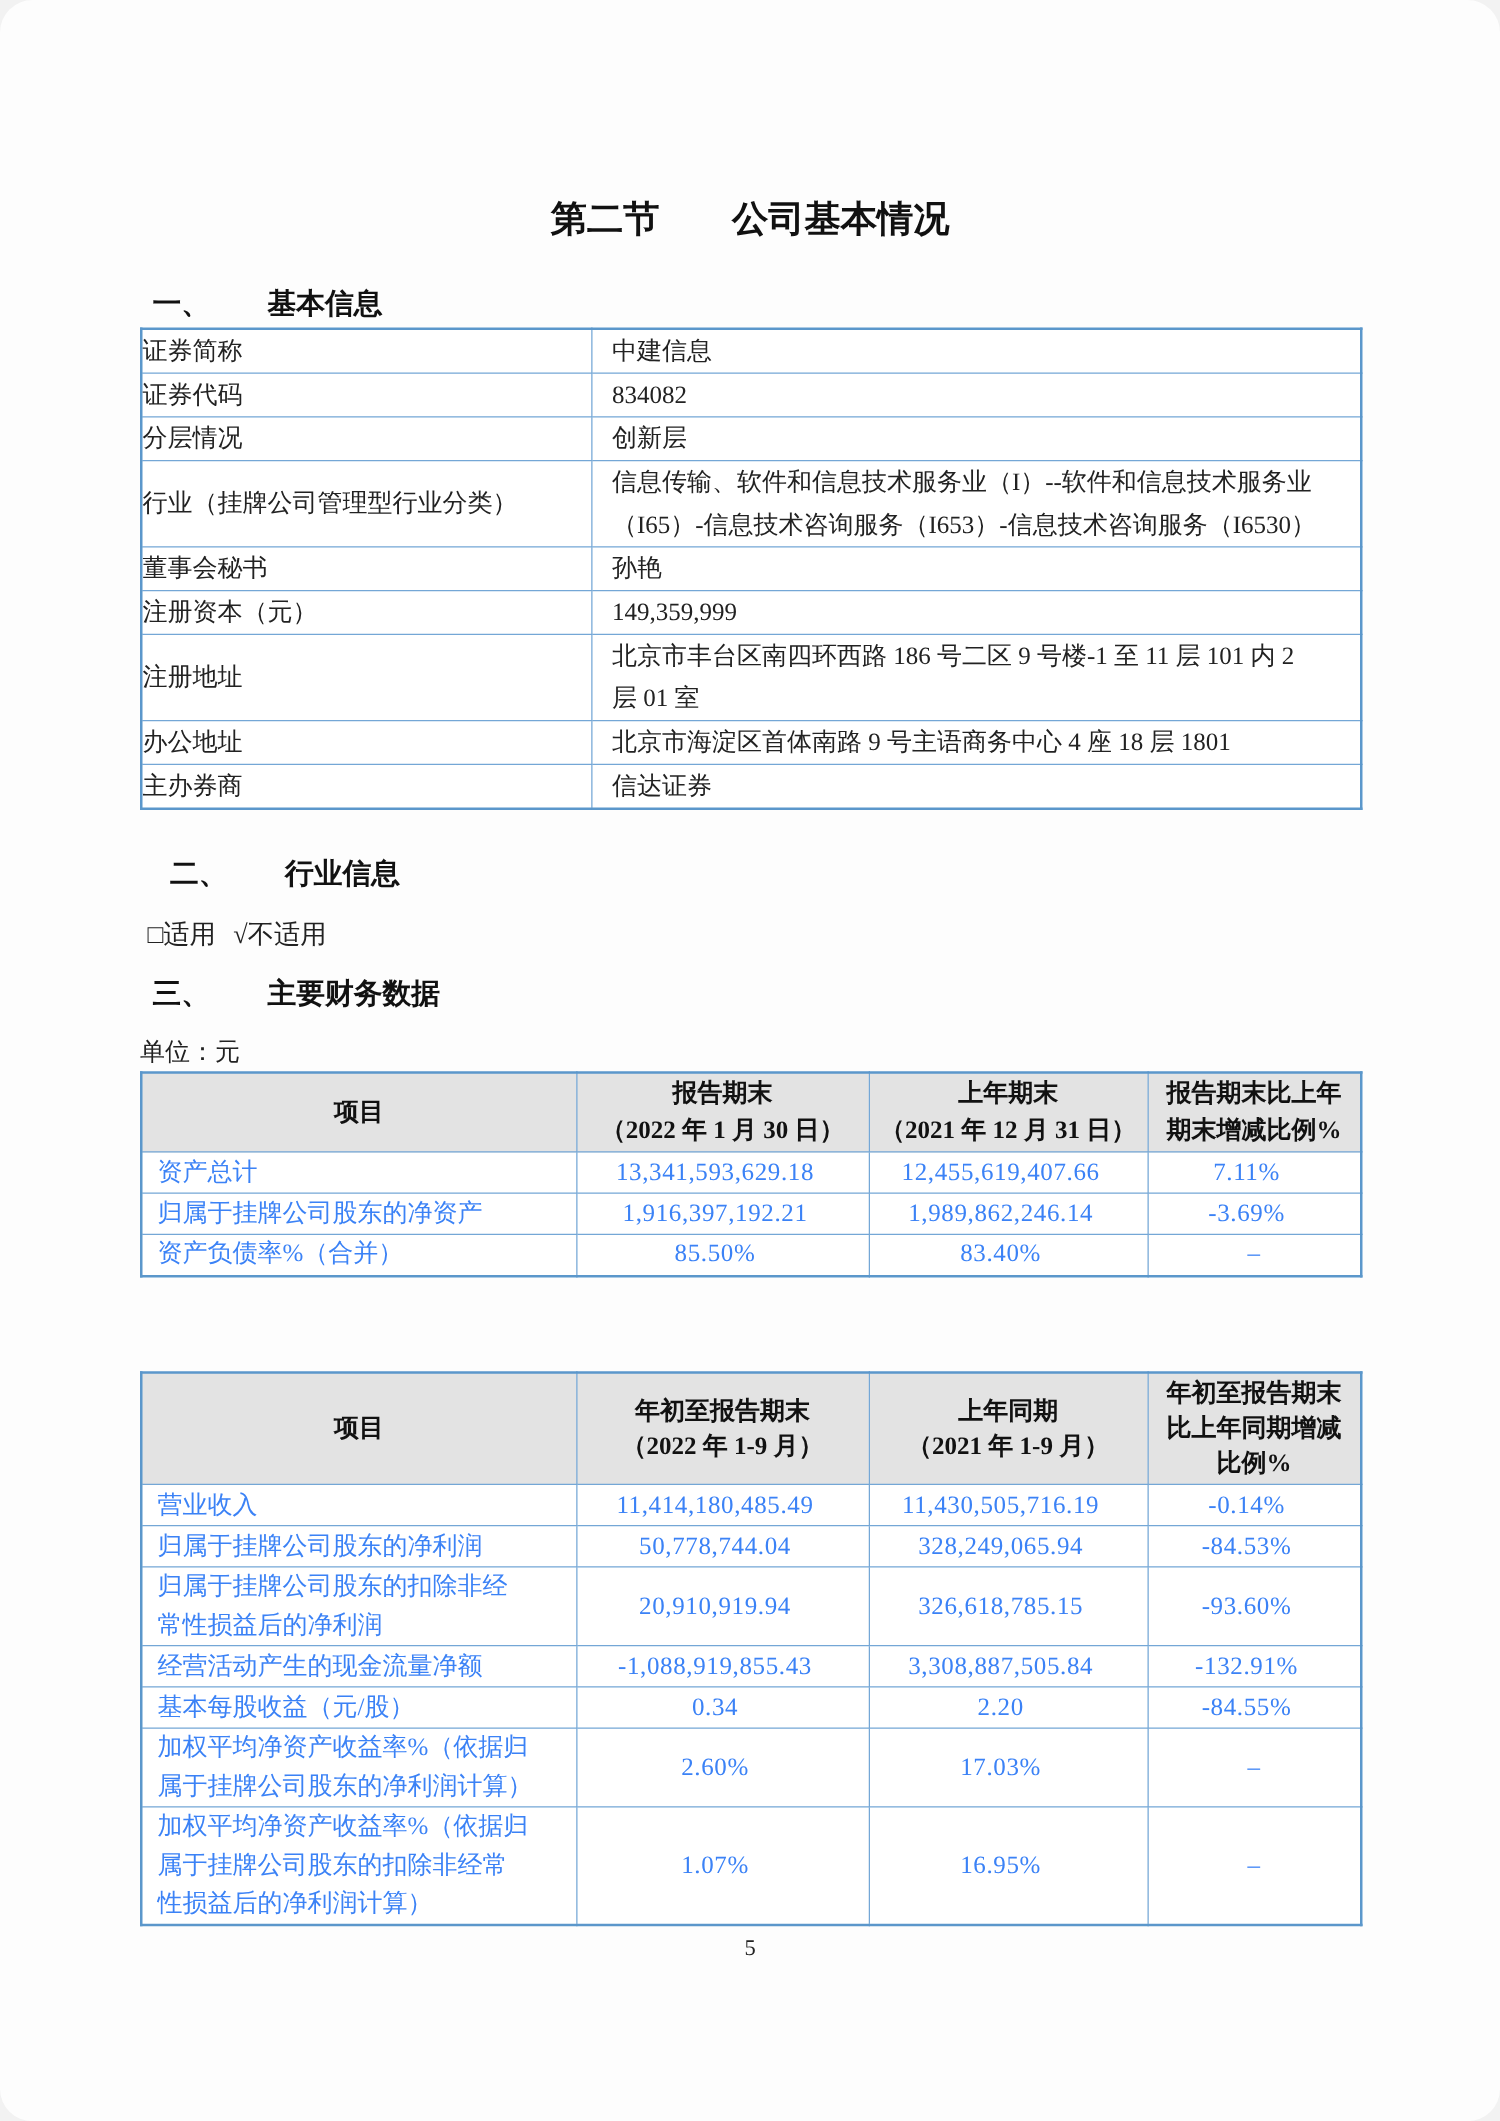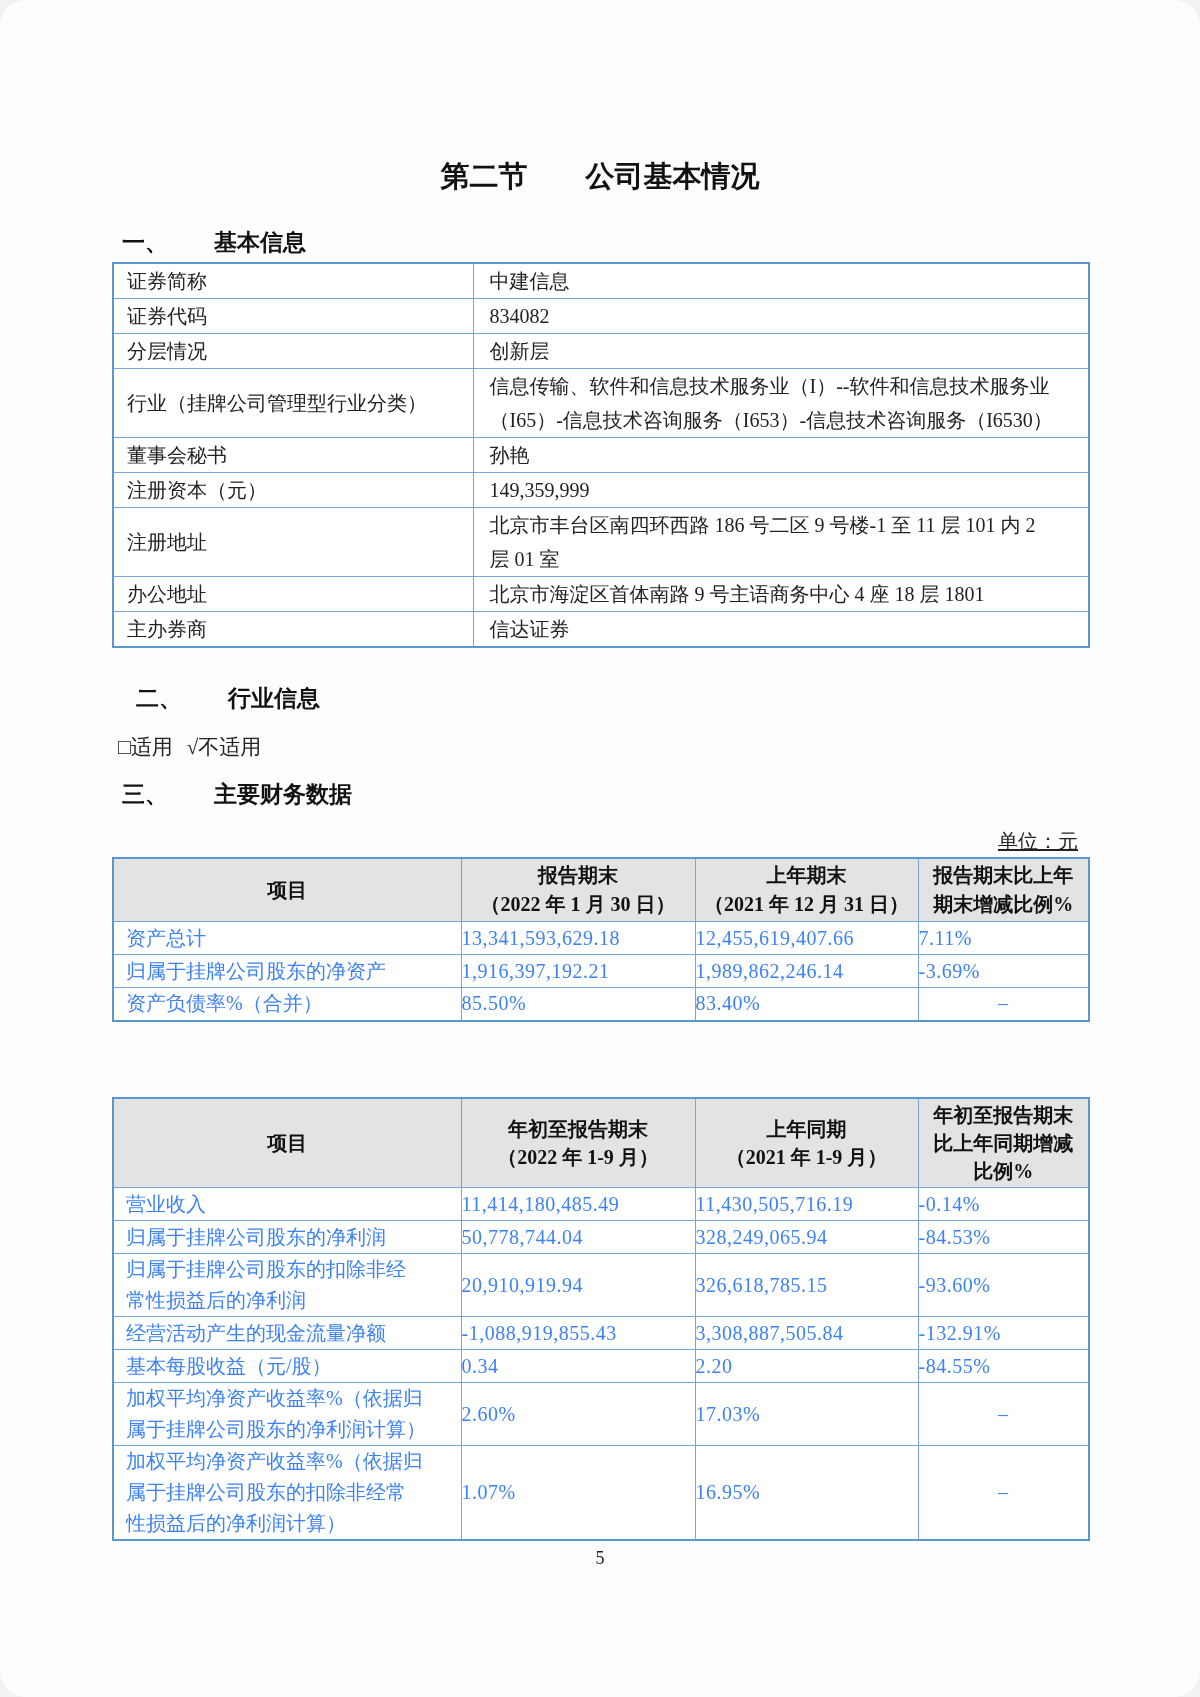"证券简称" .basic-table .lbl { padding-left: 13px -> none }
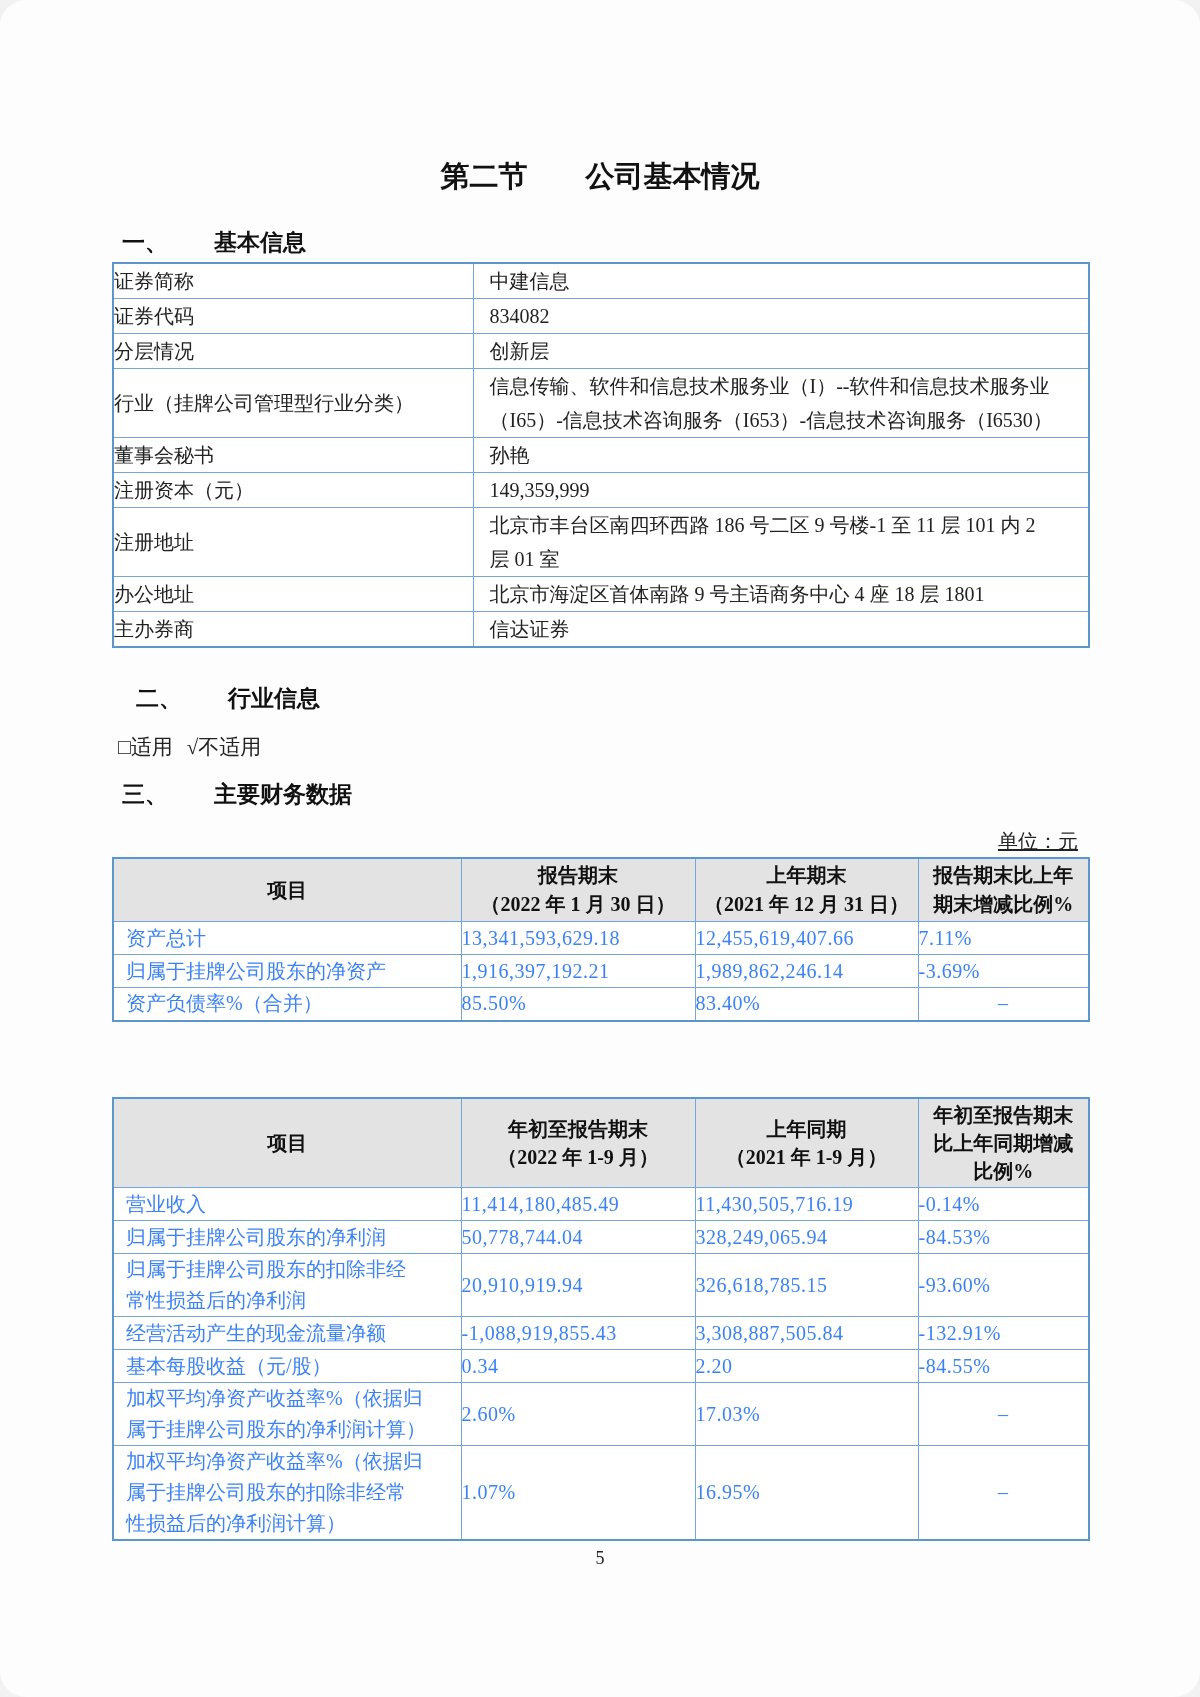"单位：元" .unit-note { text-align: right -> left; text-decoration: underline -> none }
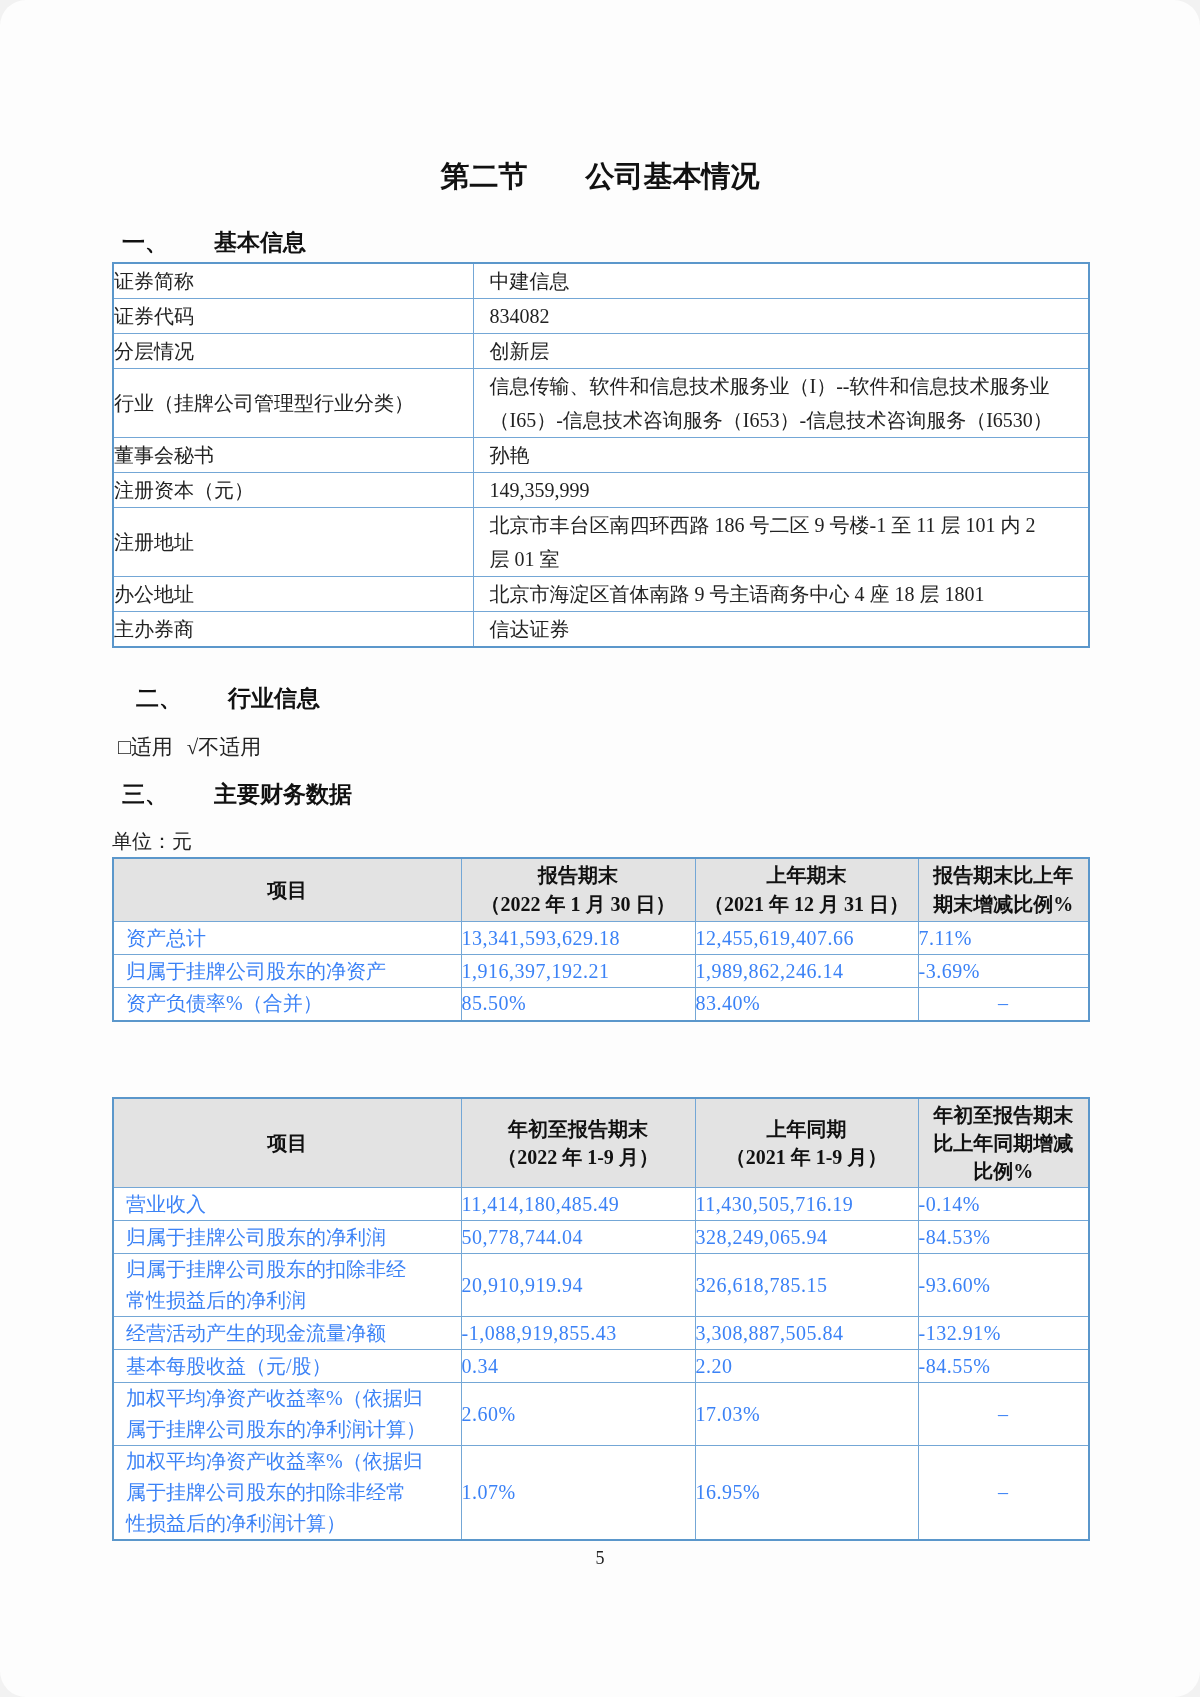"13,341,593,629.18" .fin-table td.num { text-align: left -> center }
